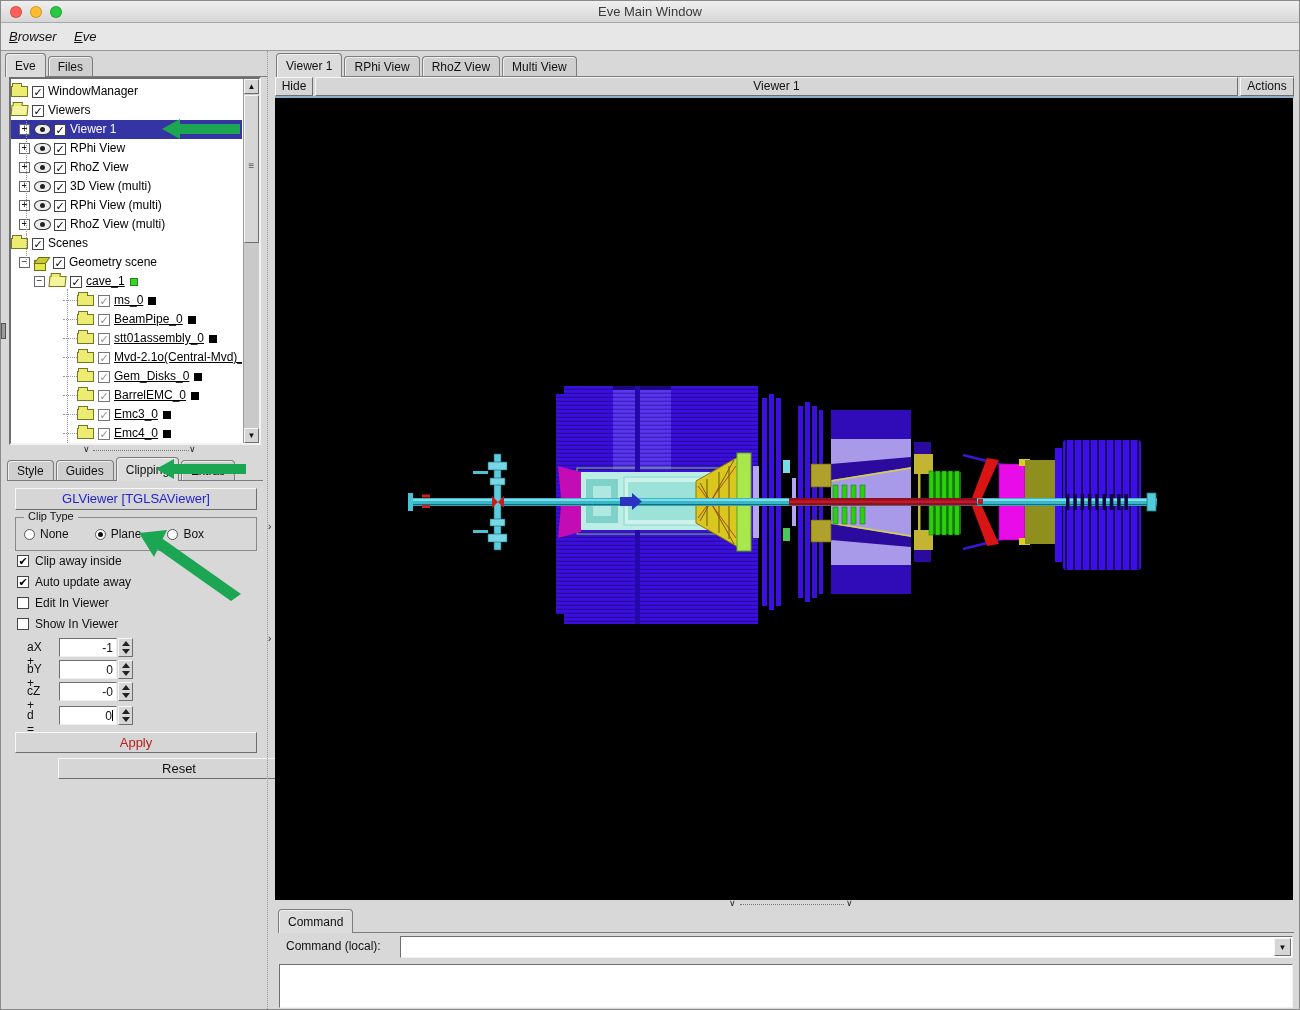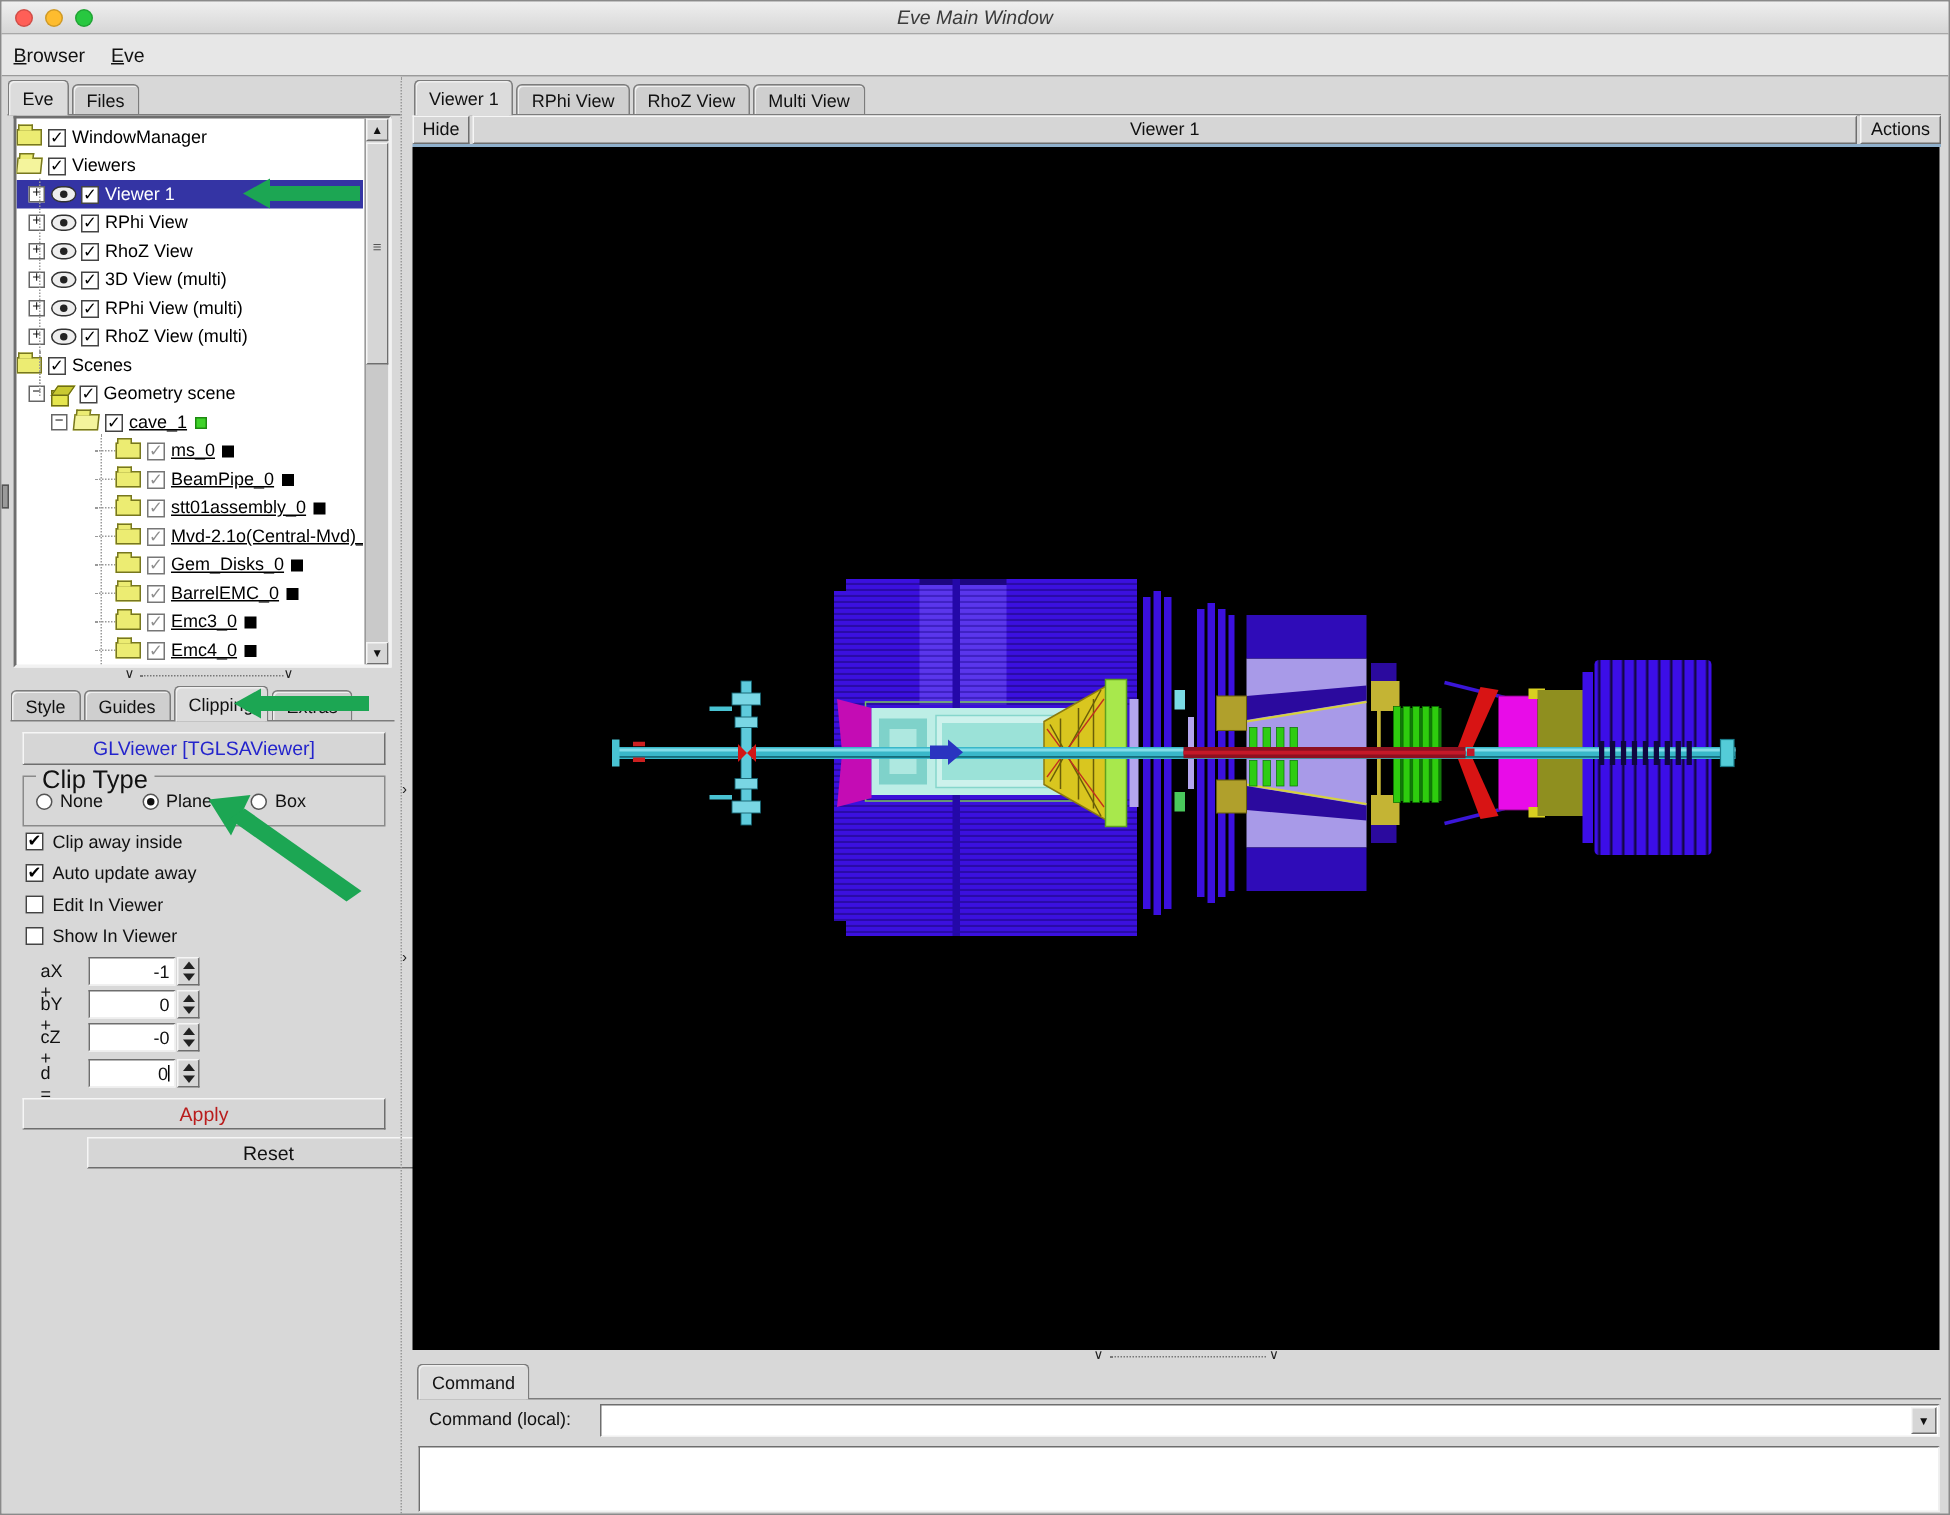"Eve Main Window" #win-title { font-style: italic -> none }
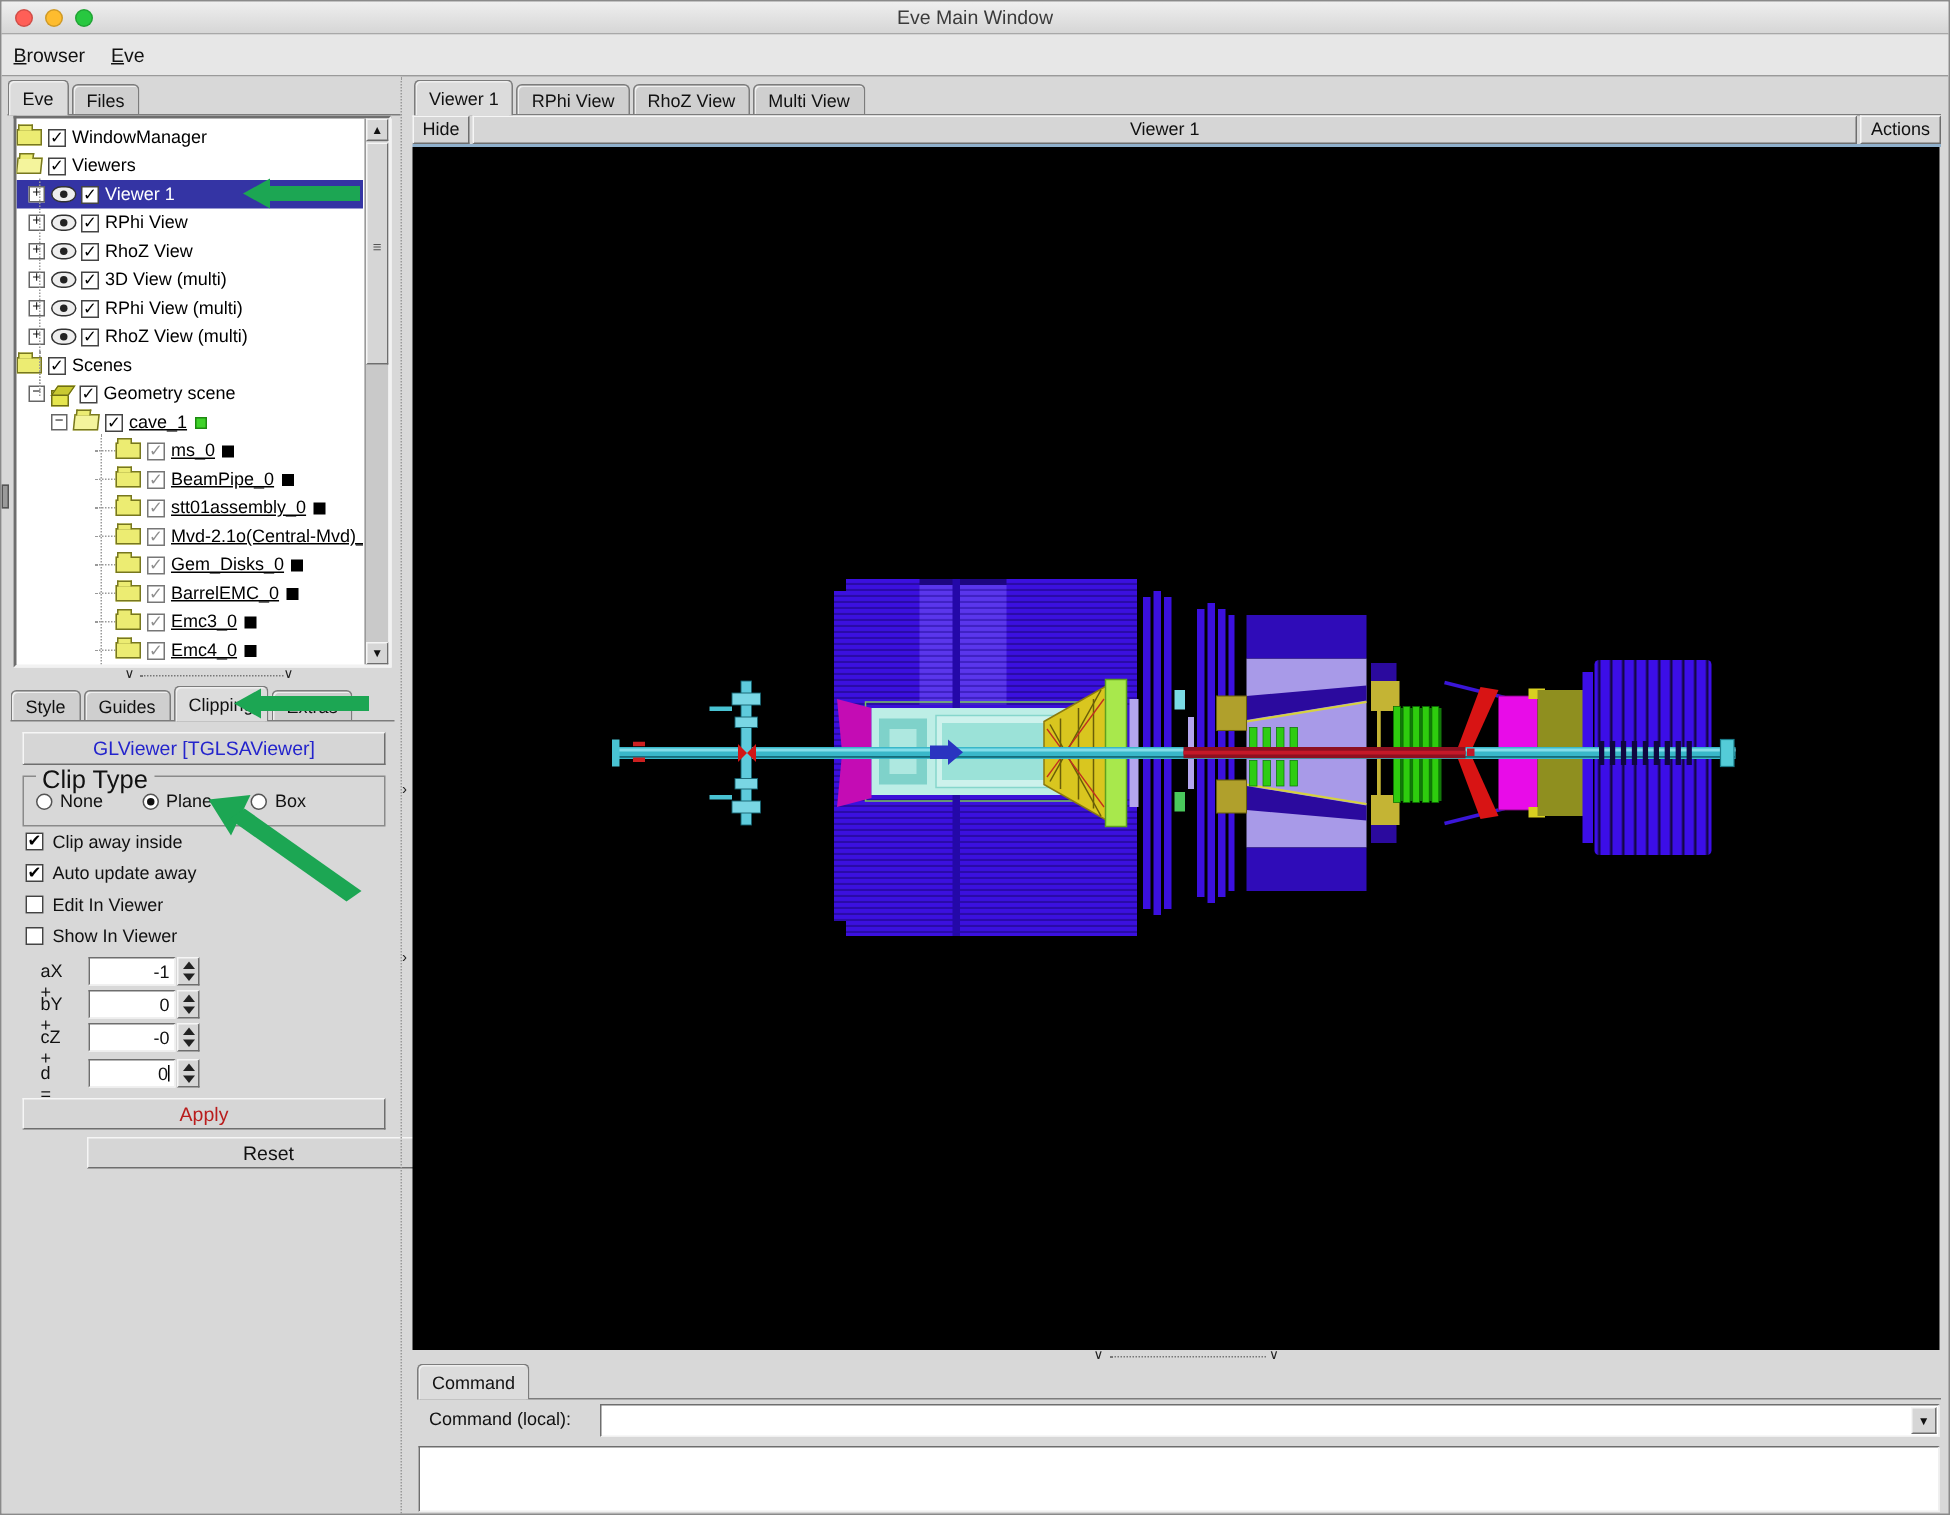"Browser Eve" #menubar { font-style: none -> italic }
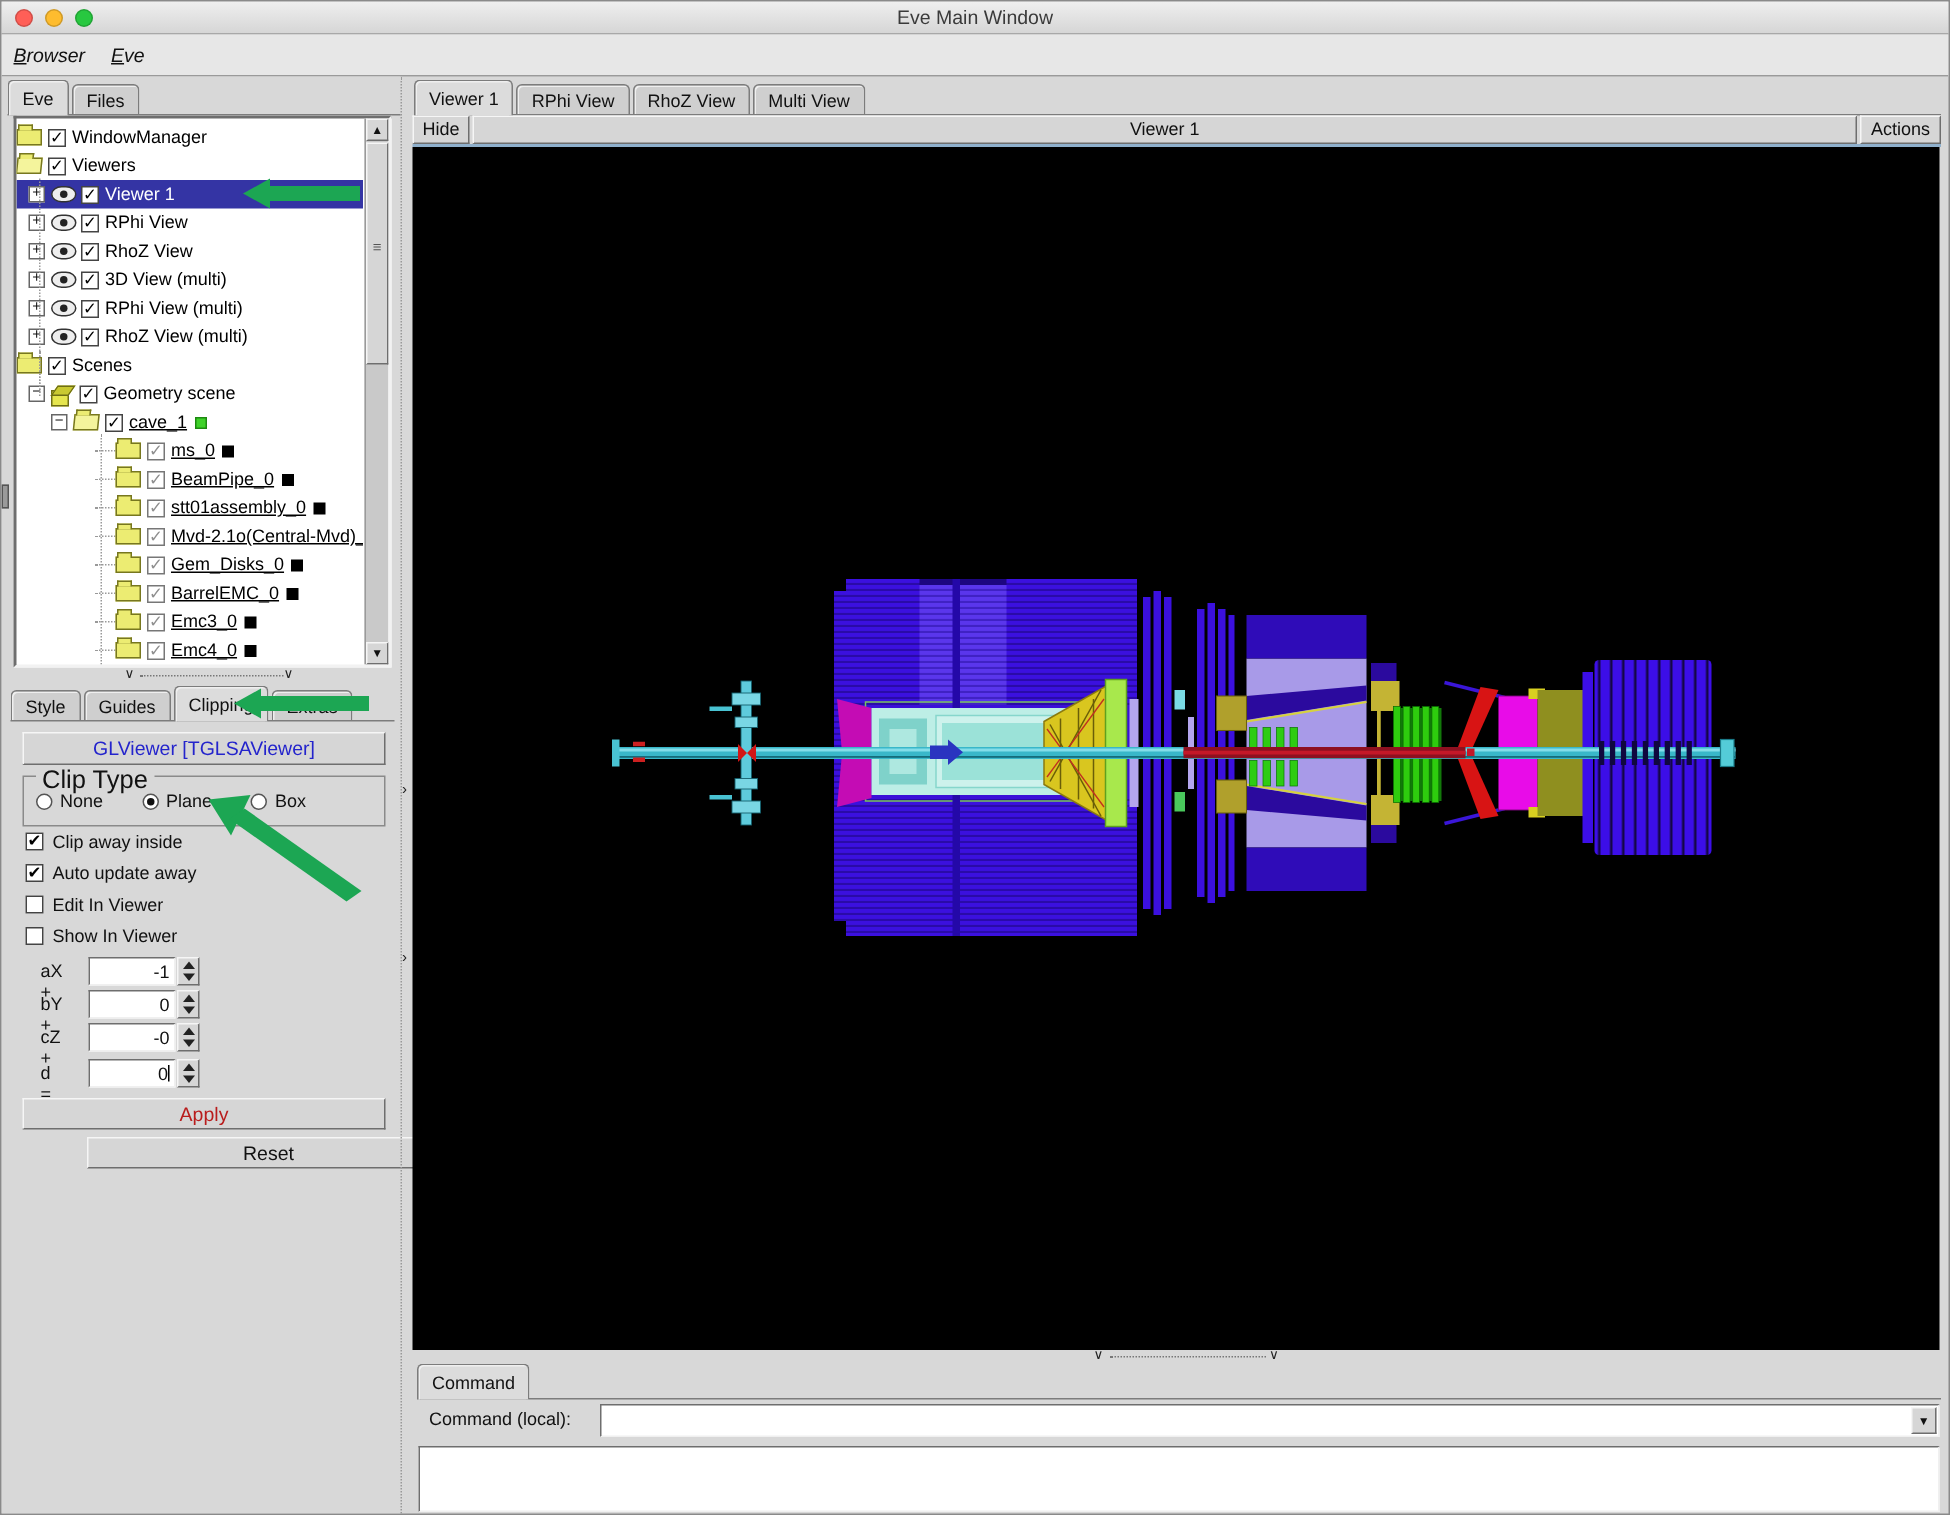"Clip Type" #clip-group-label { font-size: 17px -> 11px }
